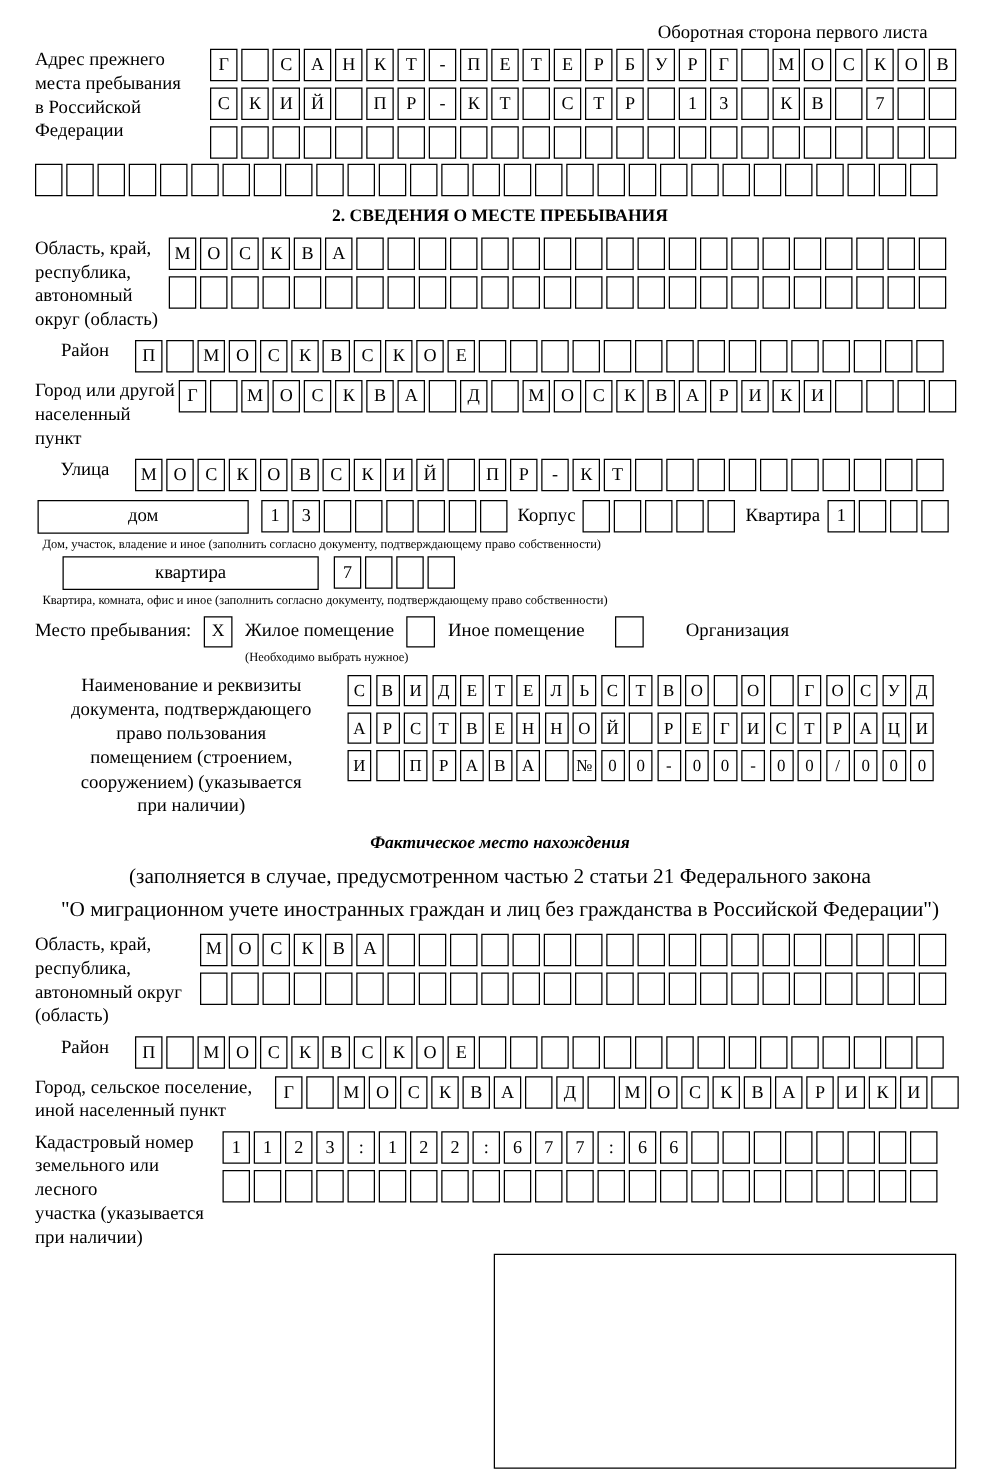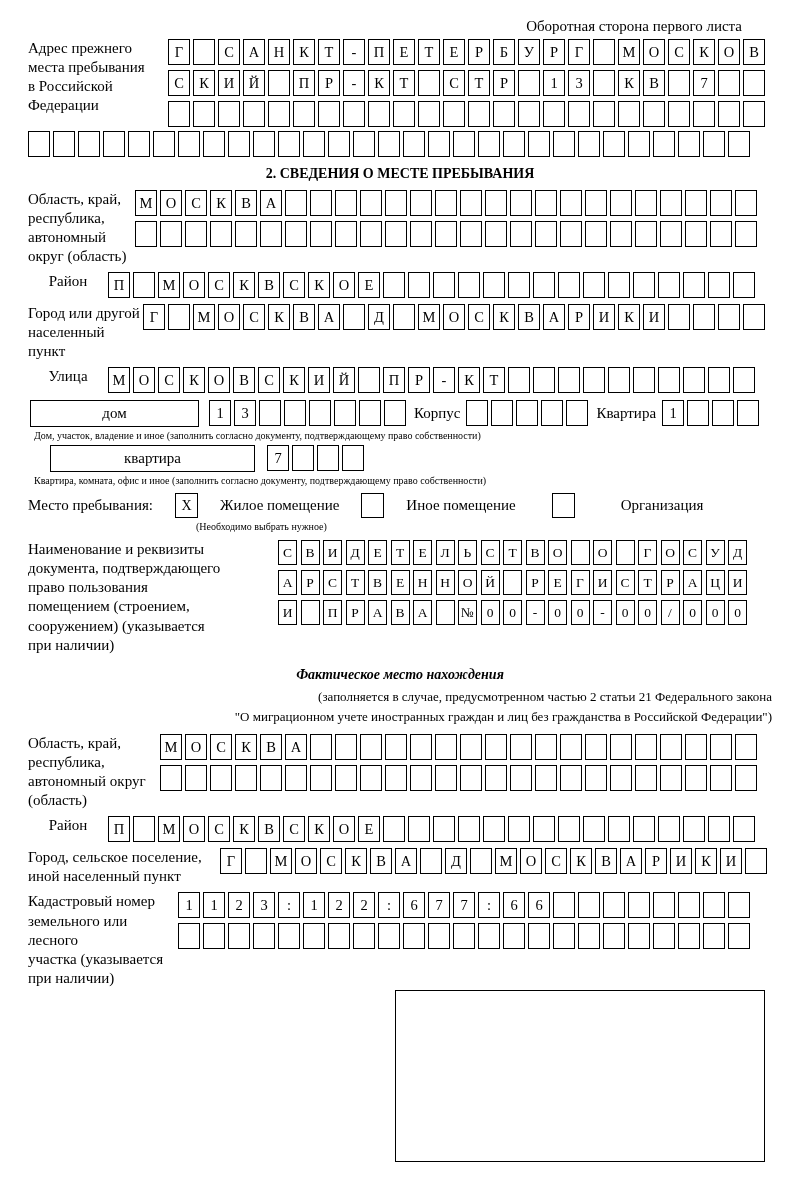"Место пребывания:" .stay-row { gap: 22px -> 10px }
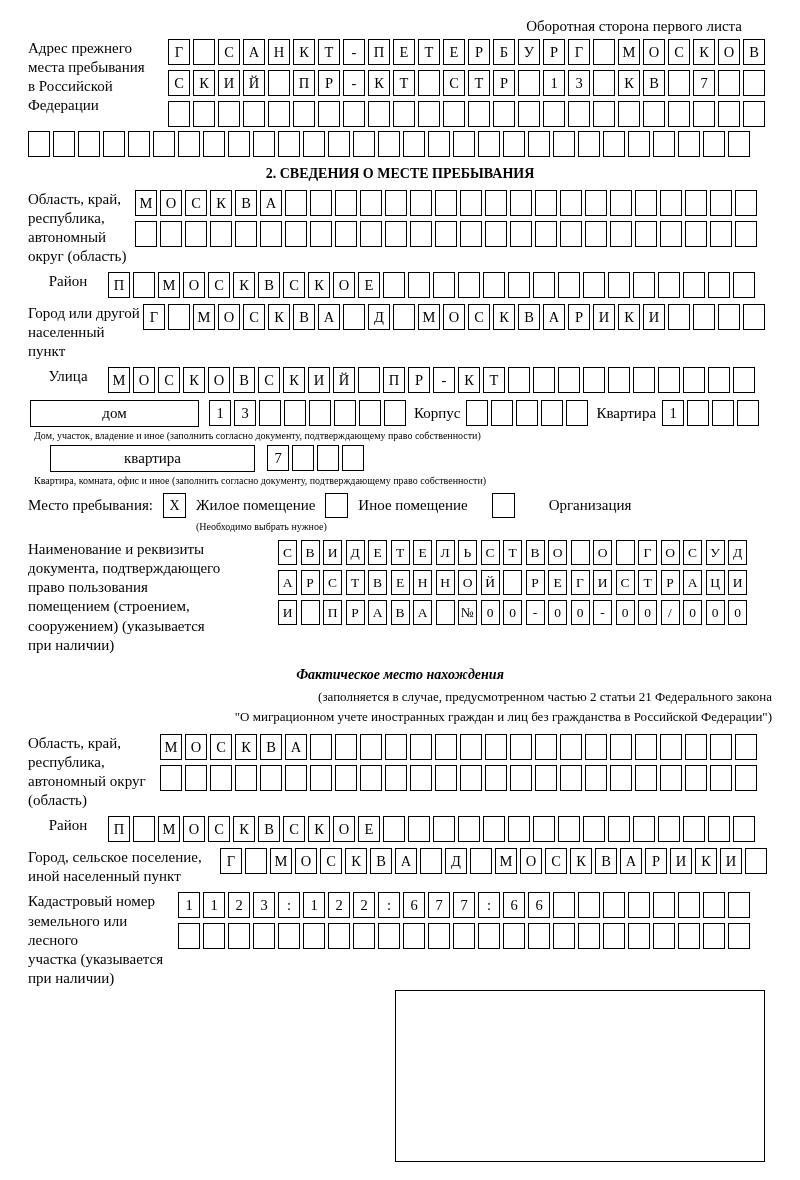"Наименование и реквизиты" .w250 { text-align: none -> center }
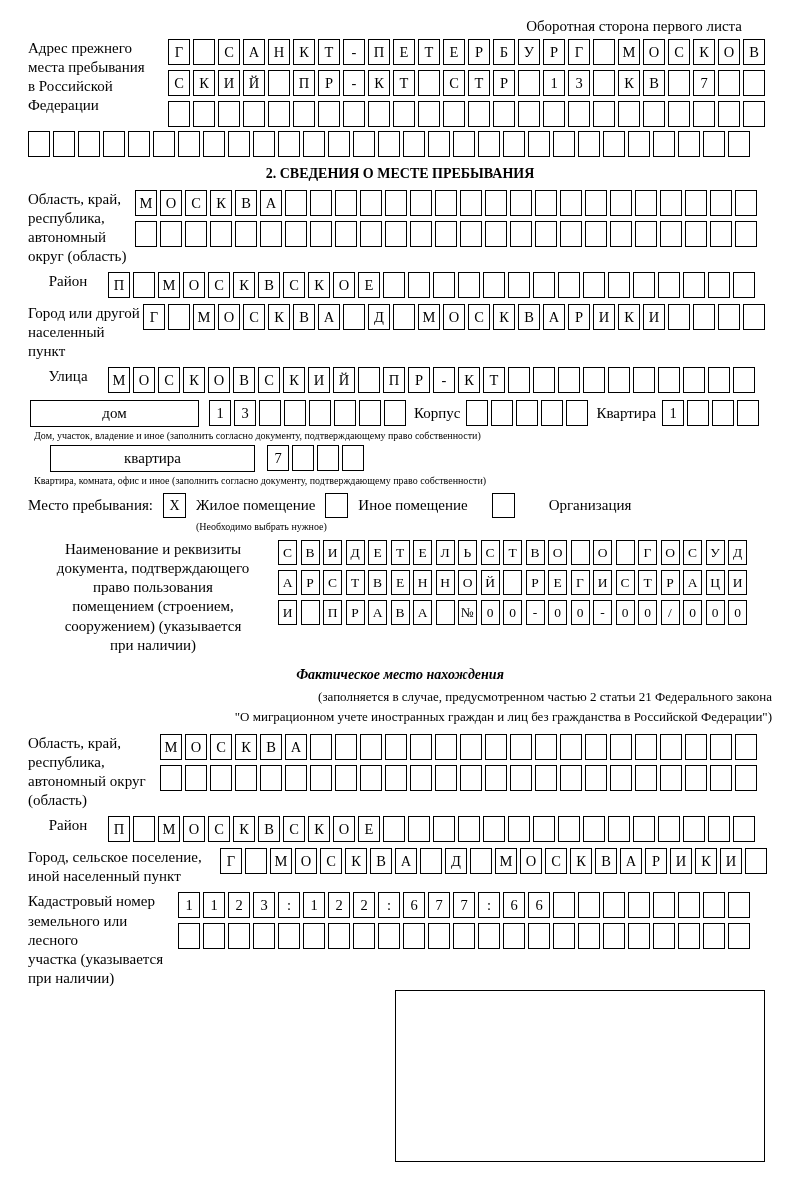"(заполняется в случае, предусмотренном" .fact-note { font-size: 13px -> 17px; text-align: right -> center }
